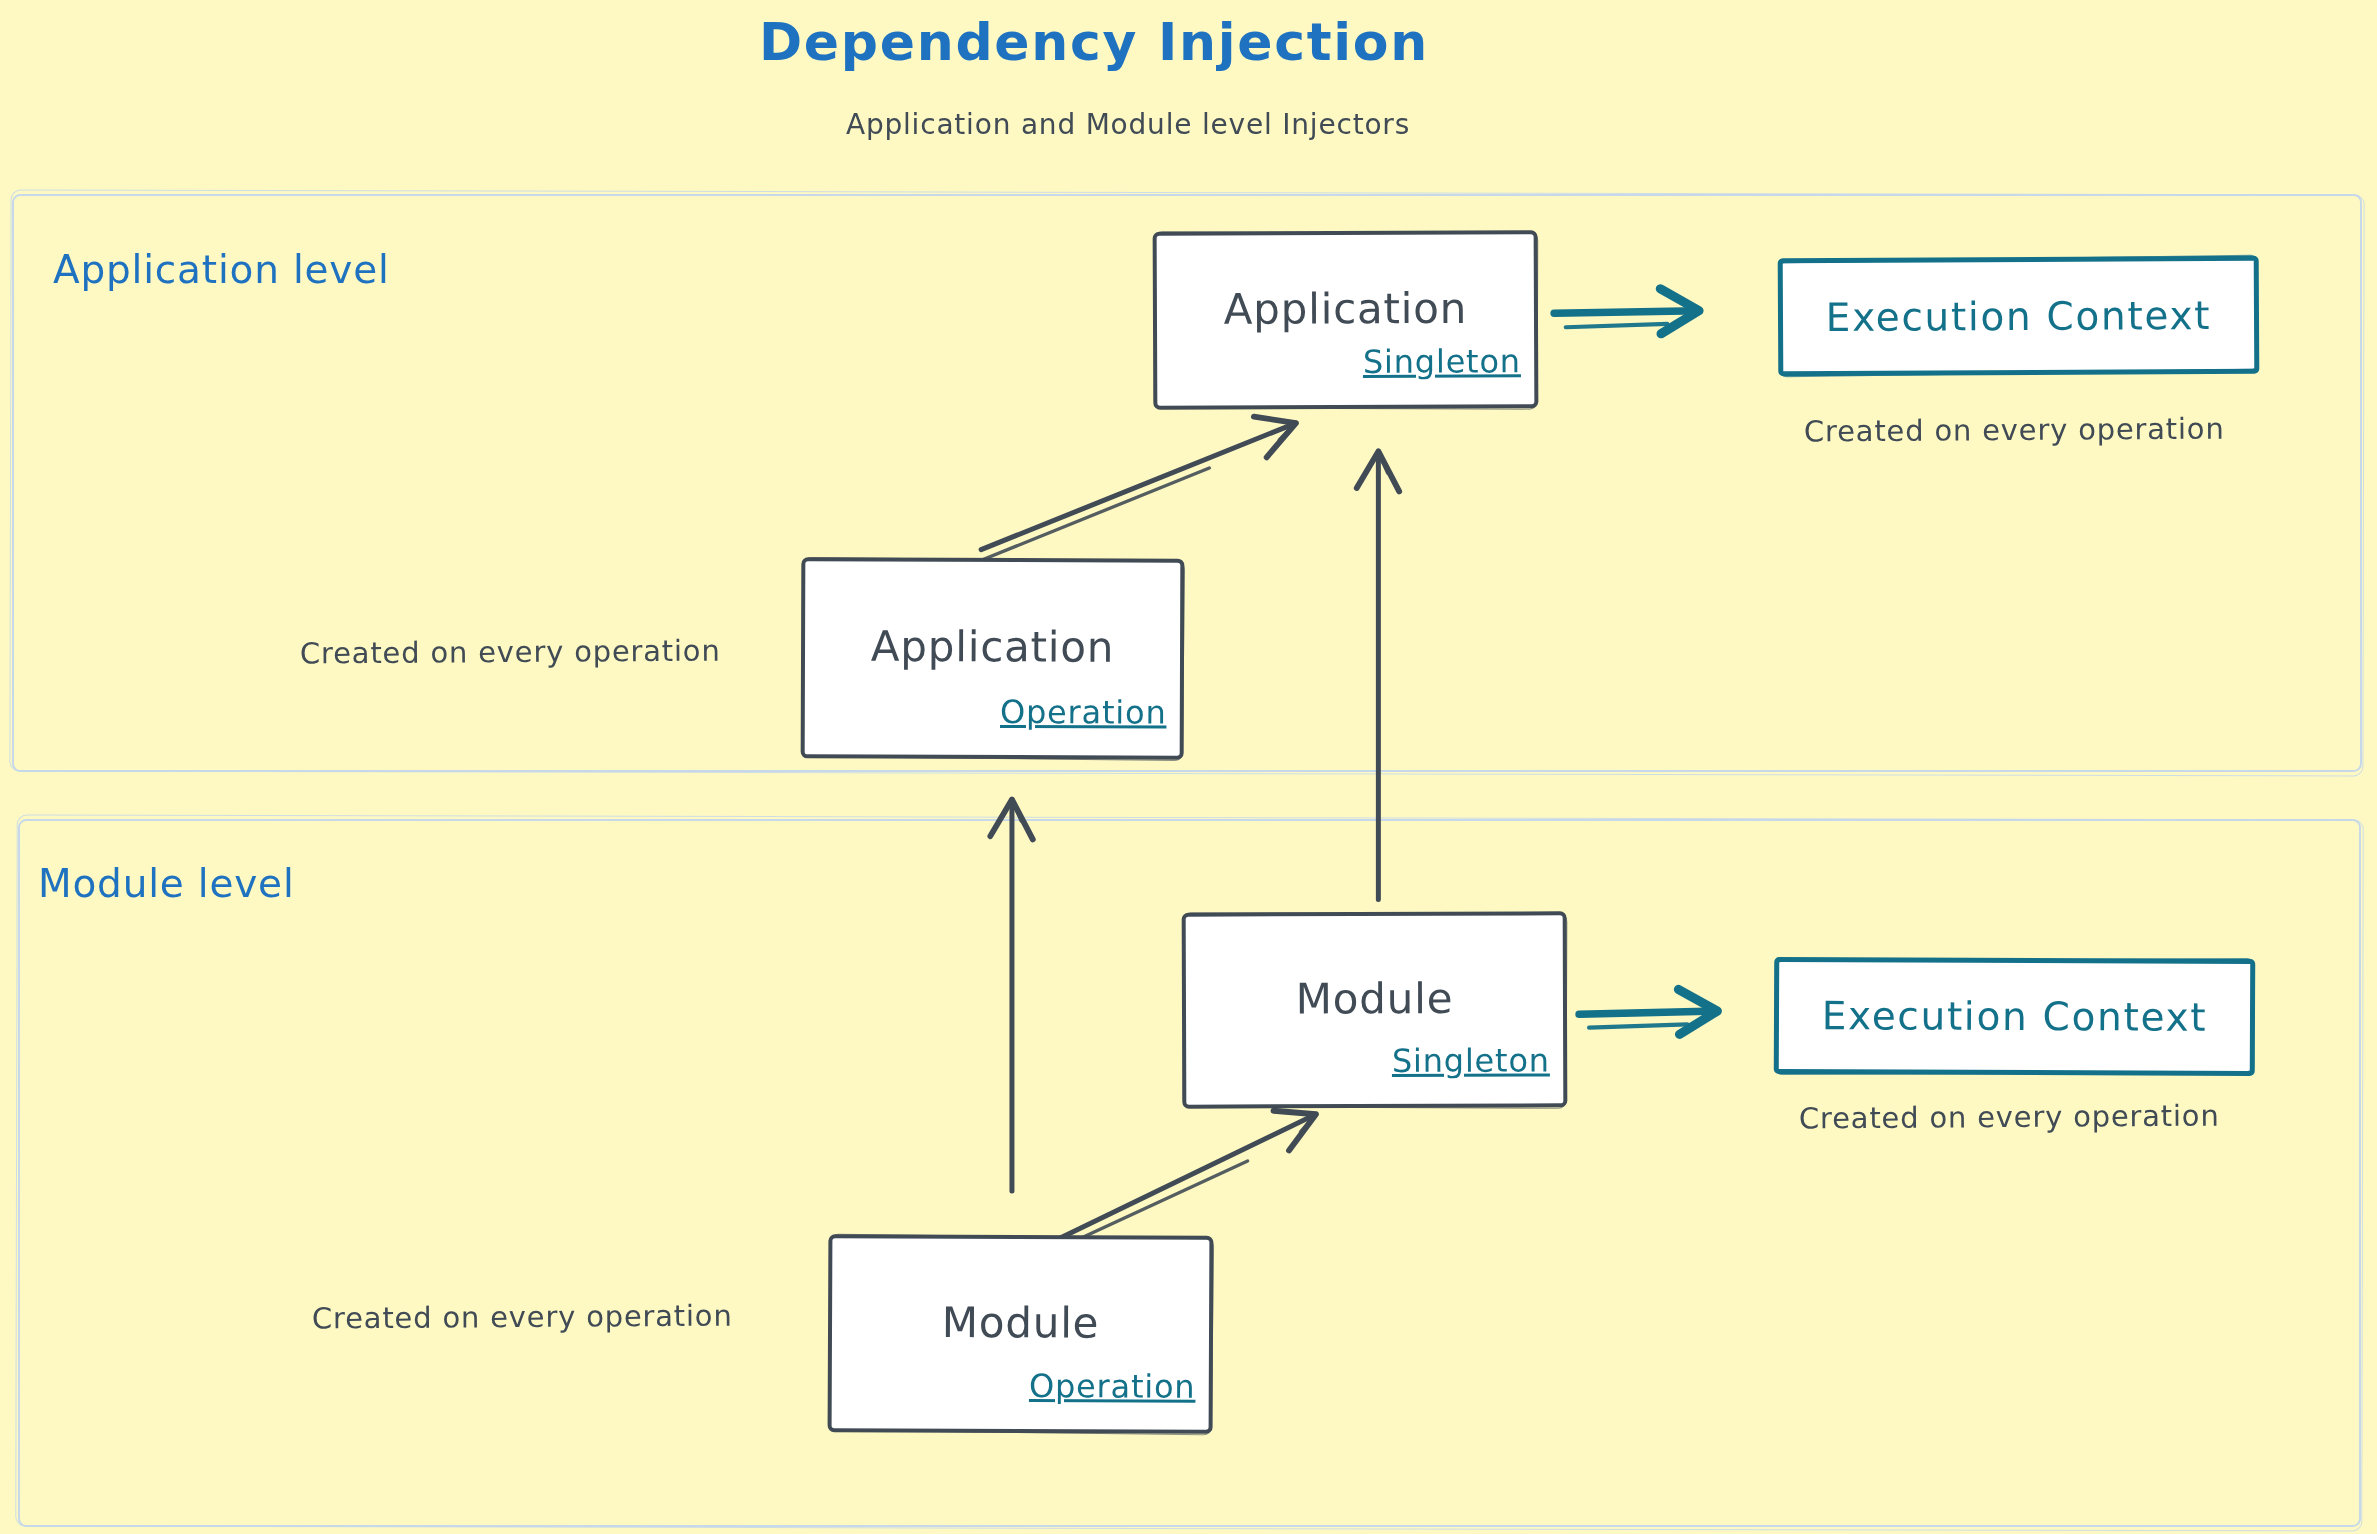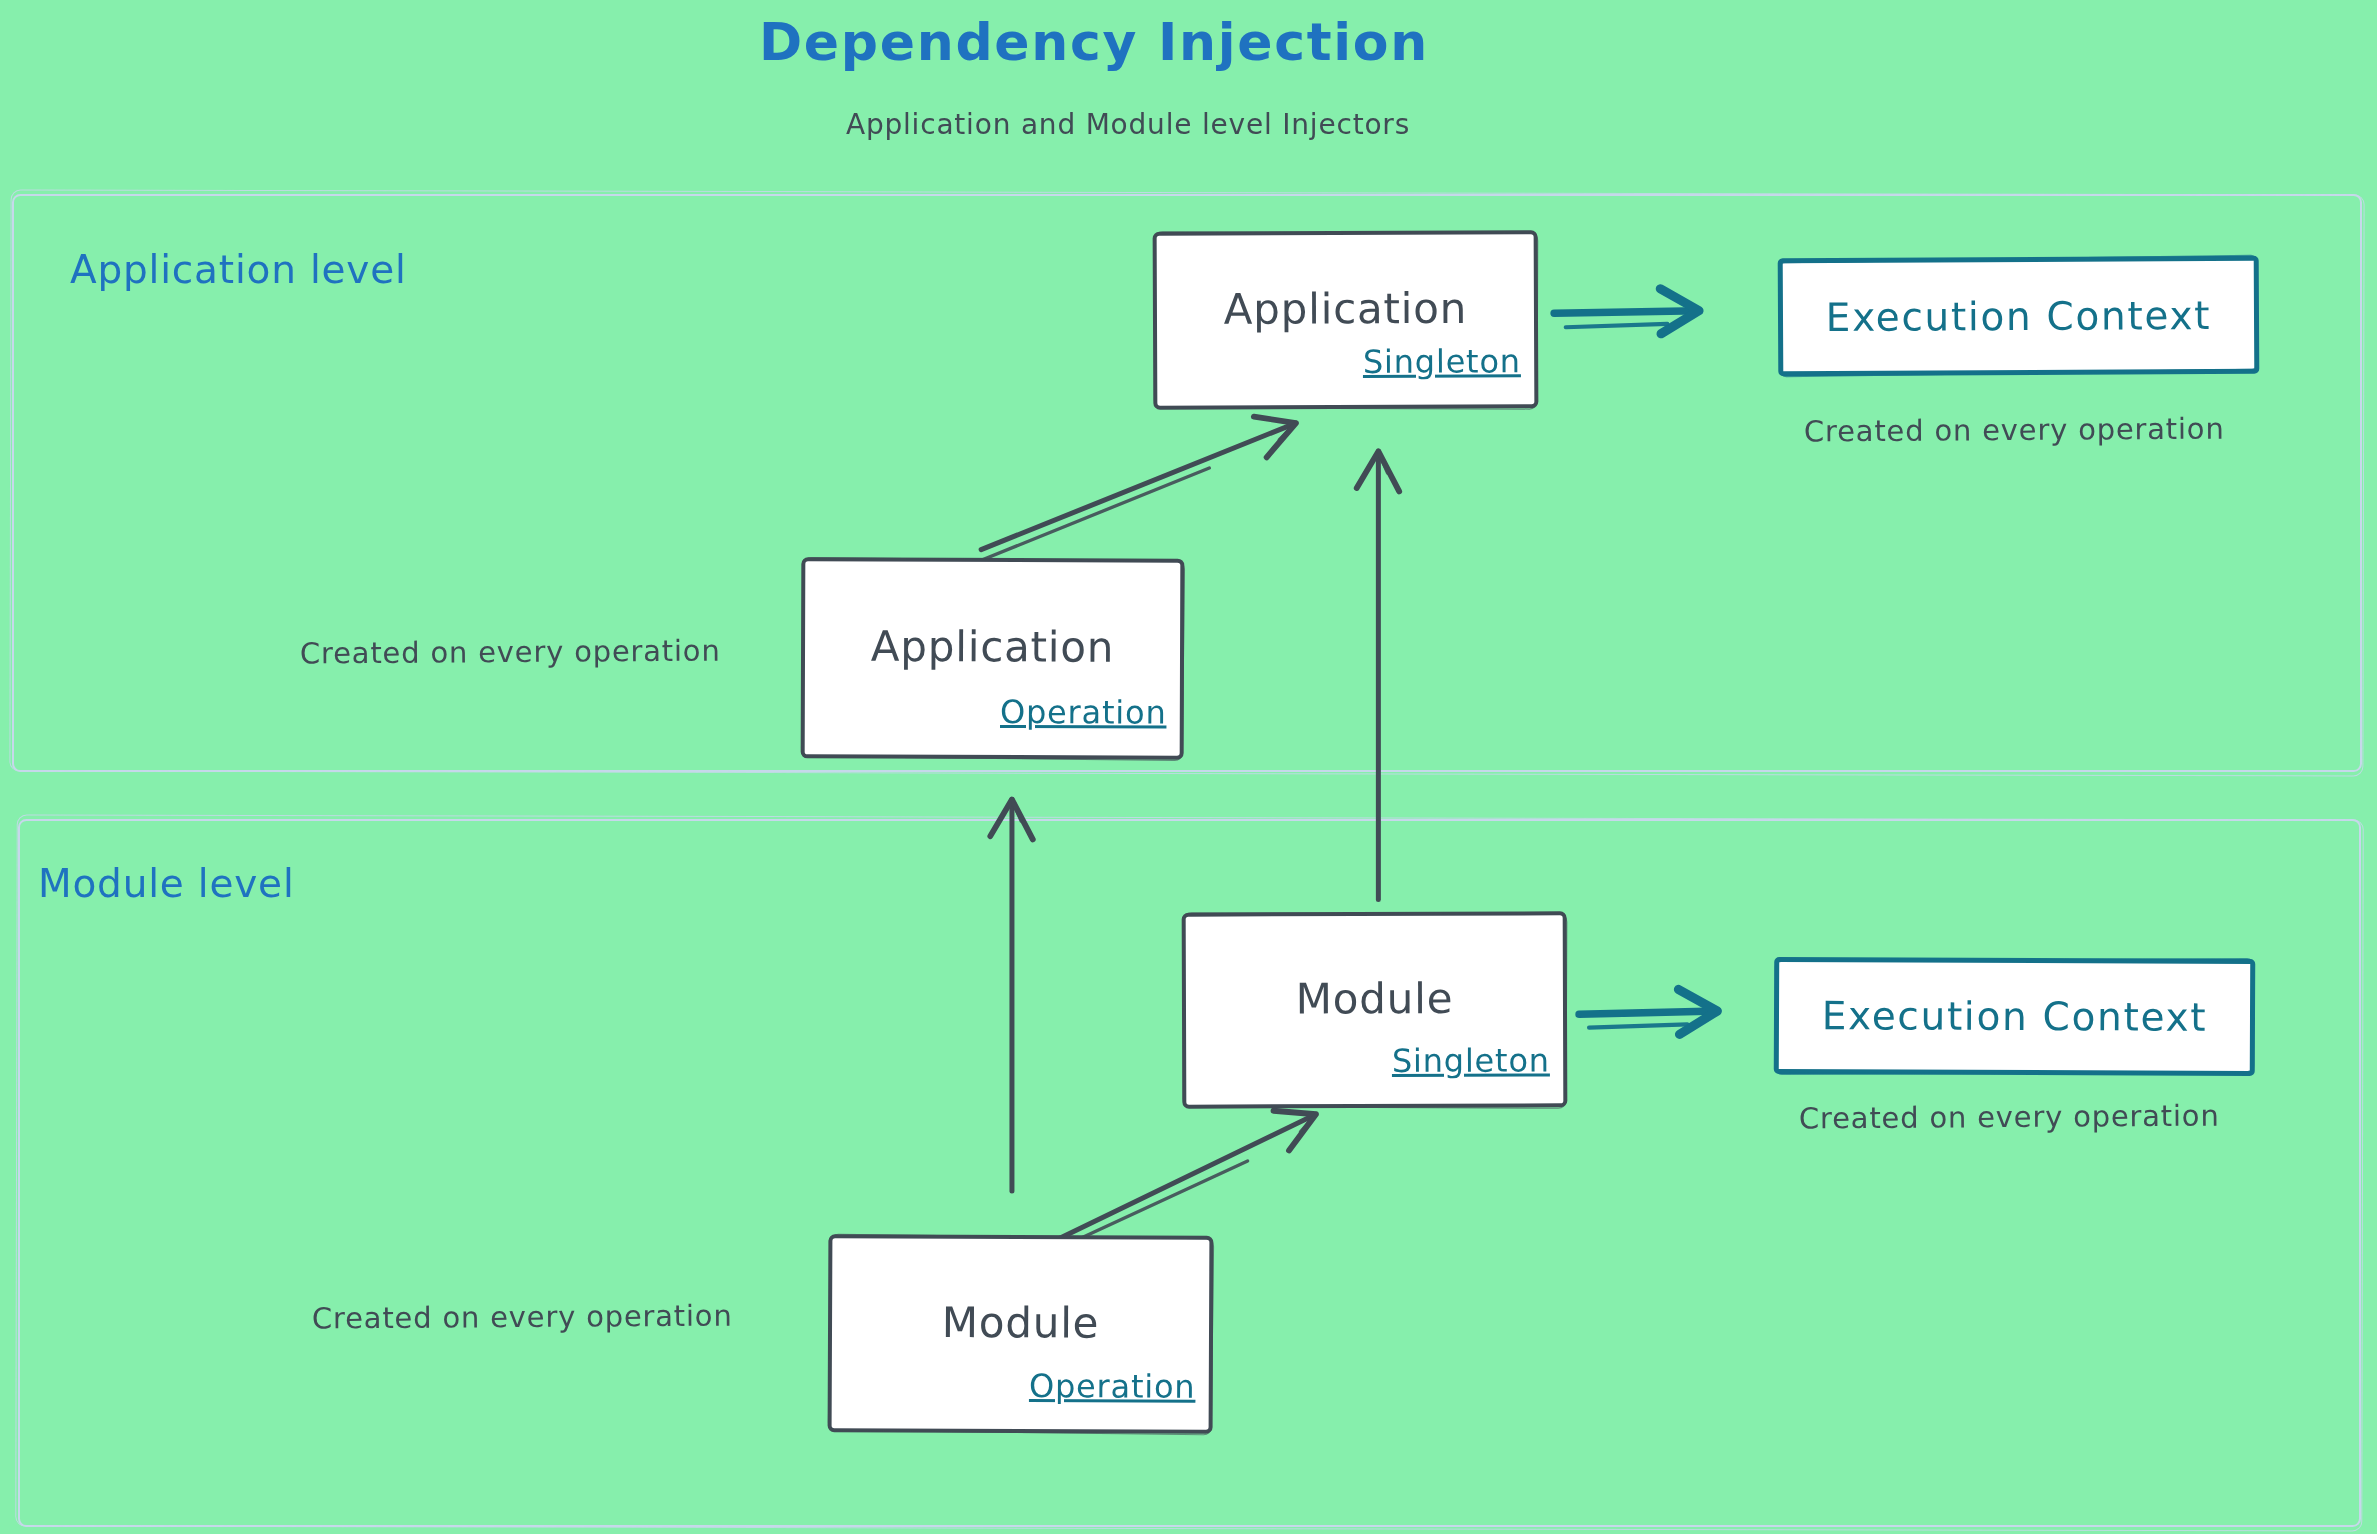"Dependency Injection" .canvas { background: #86efac -> #fef9c3 }
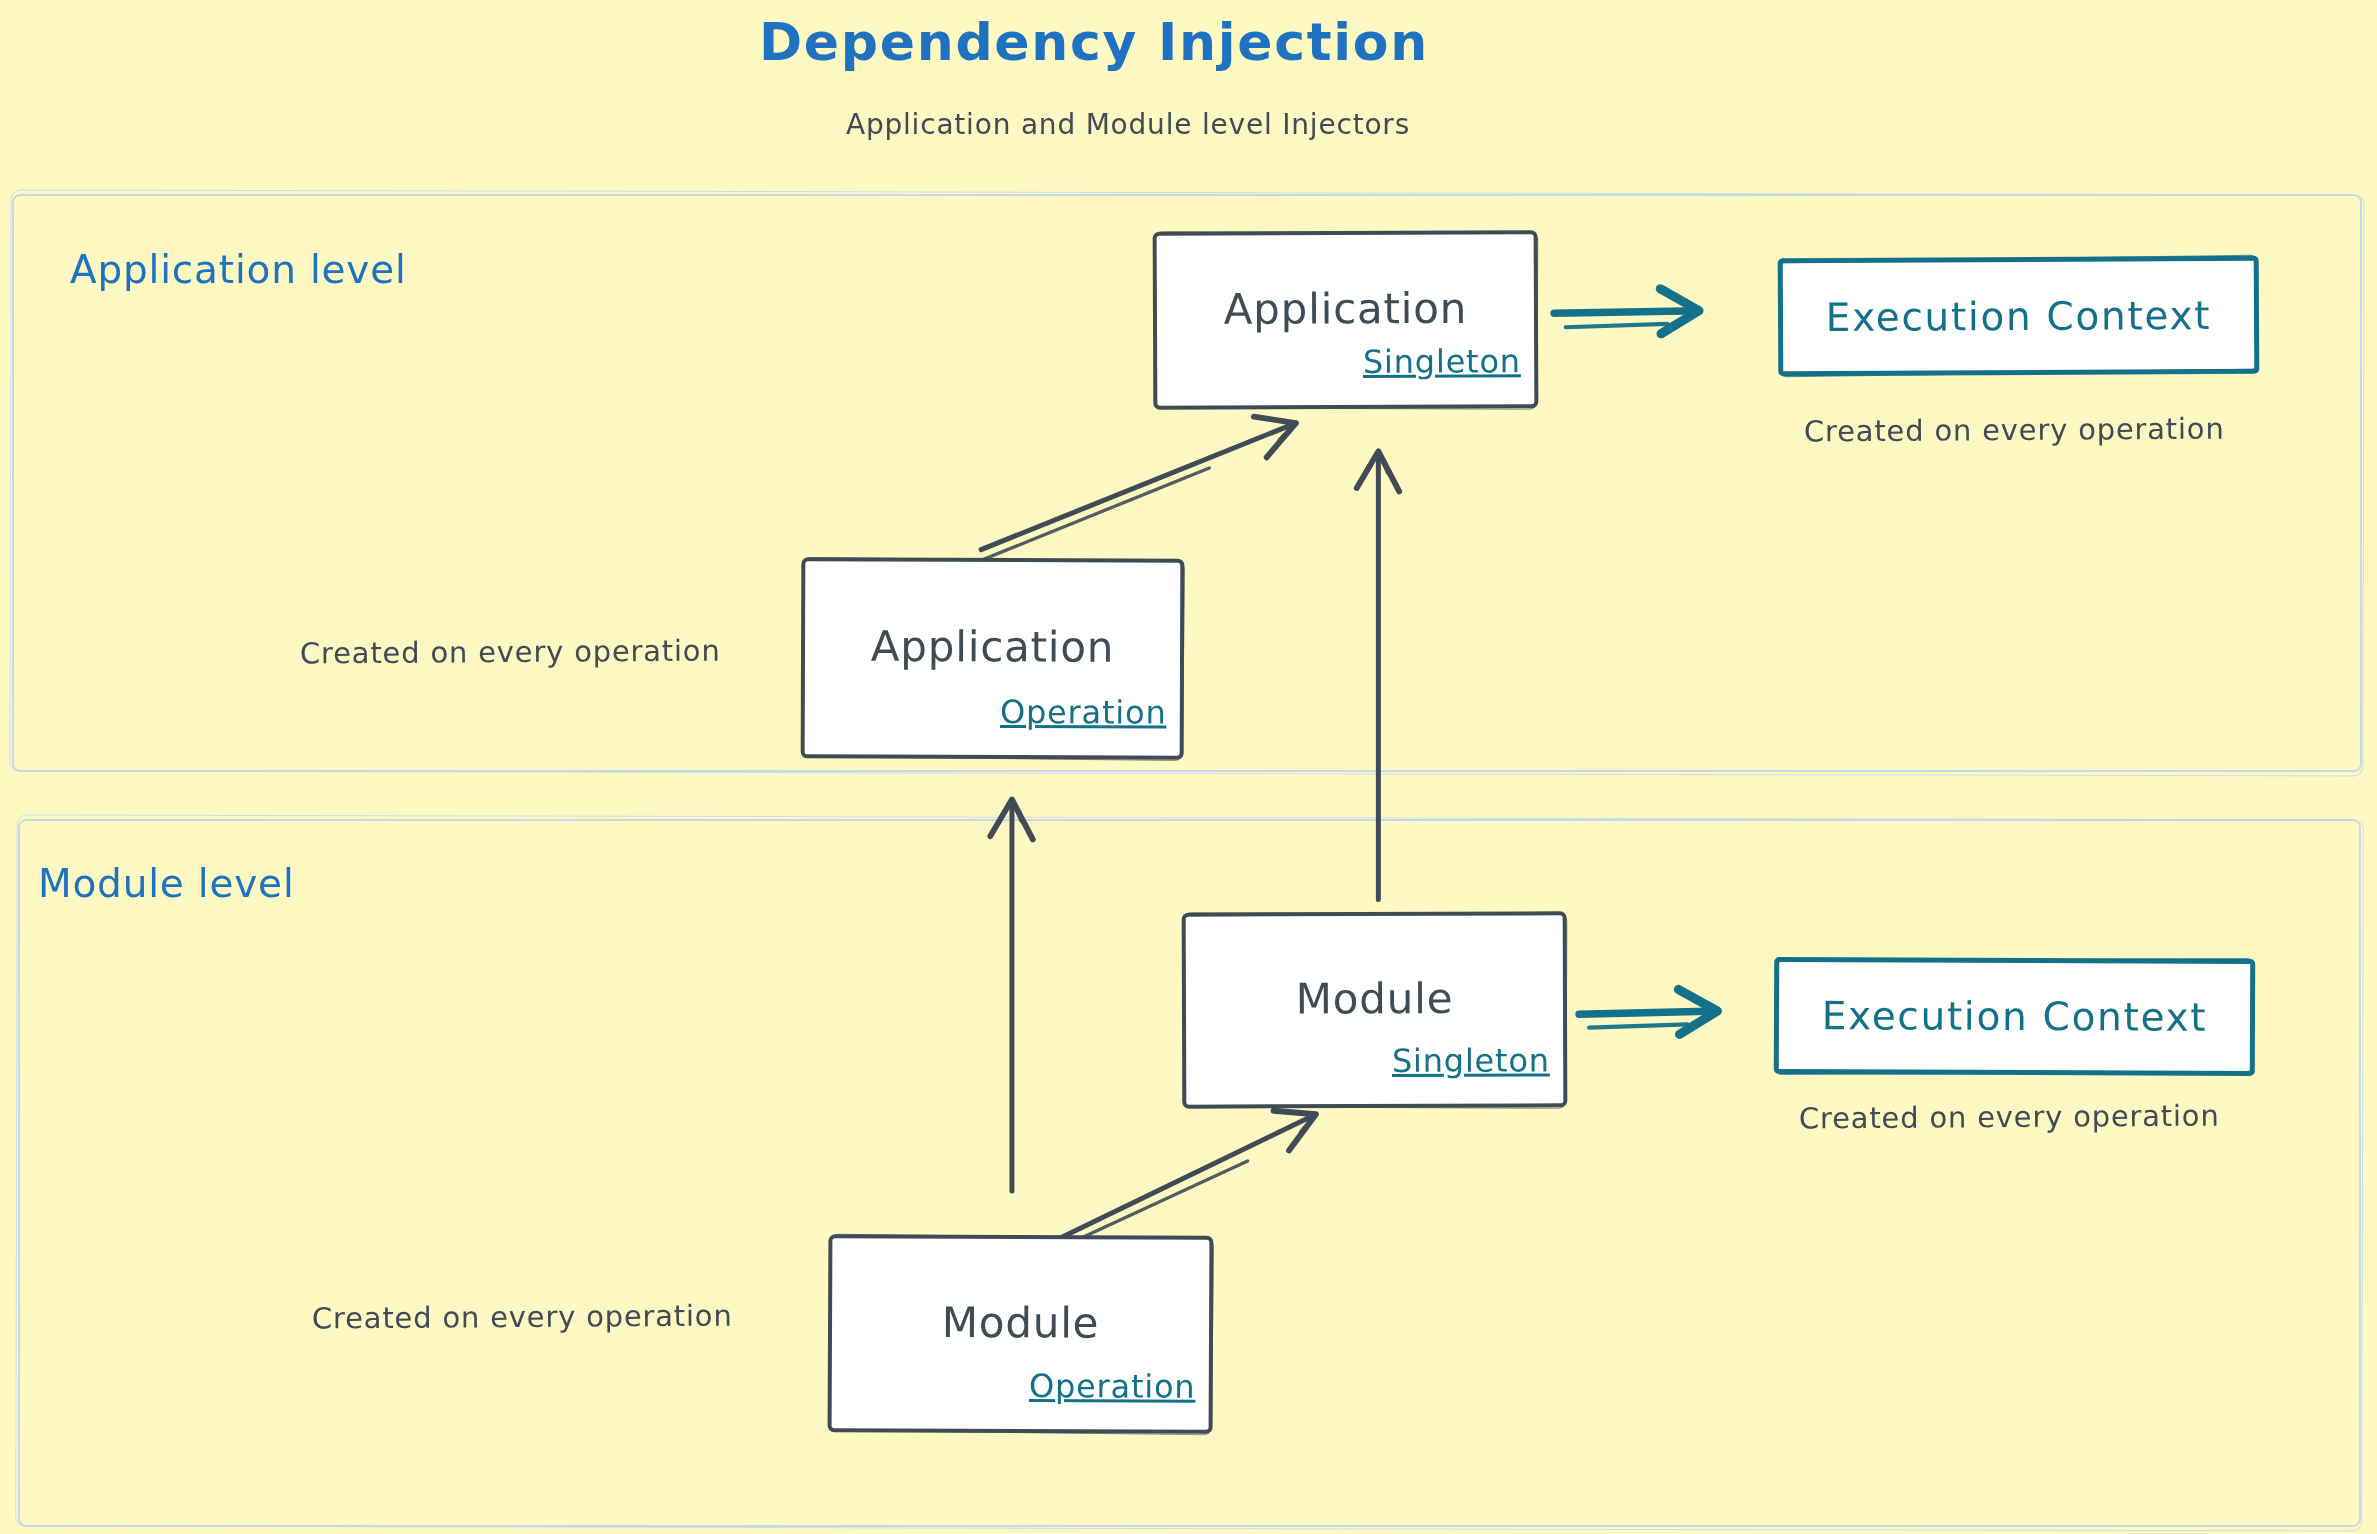"Application level" #label-application { left: 70px -> 53px }
